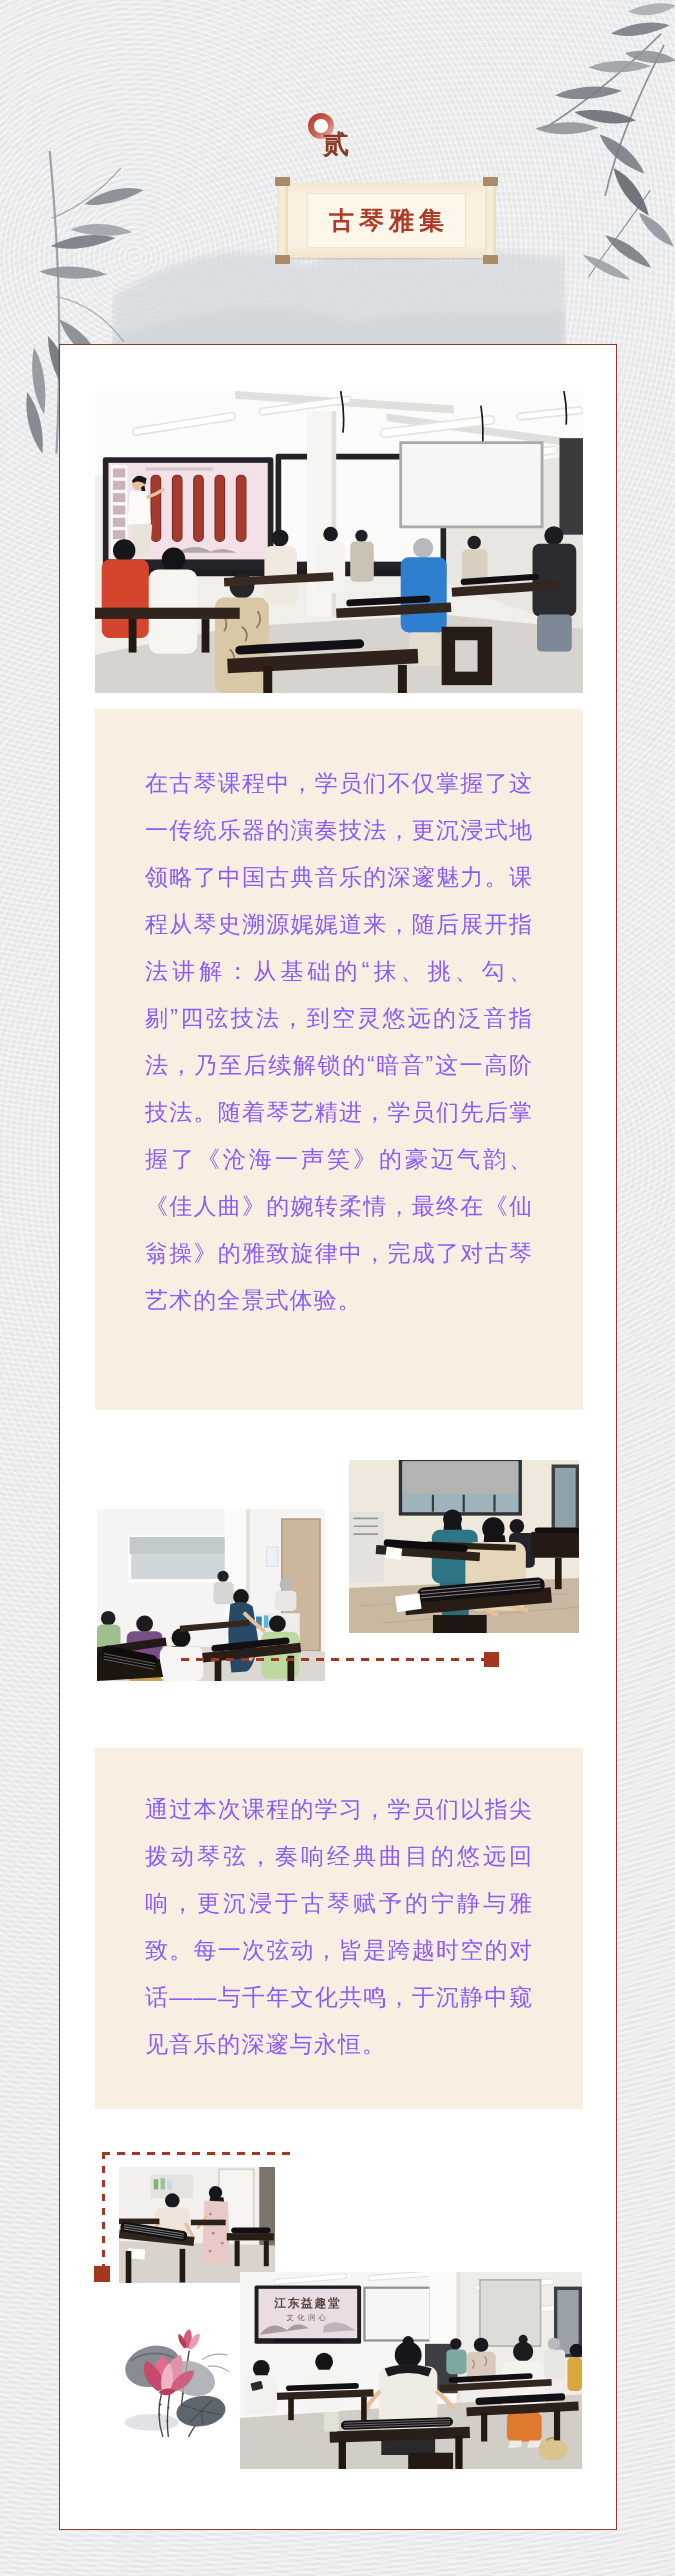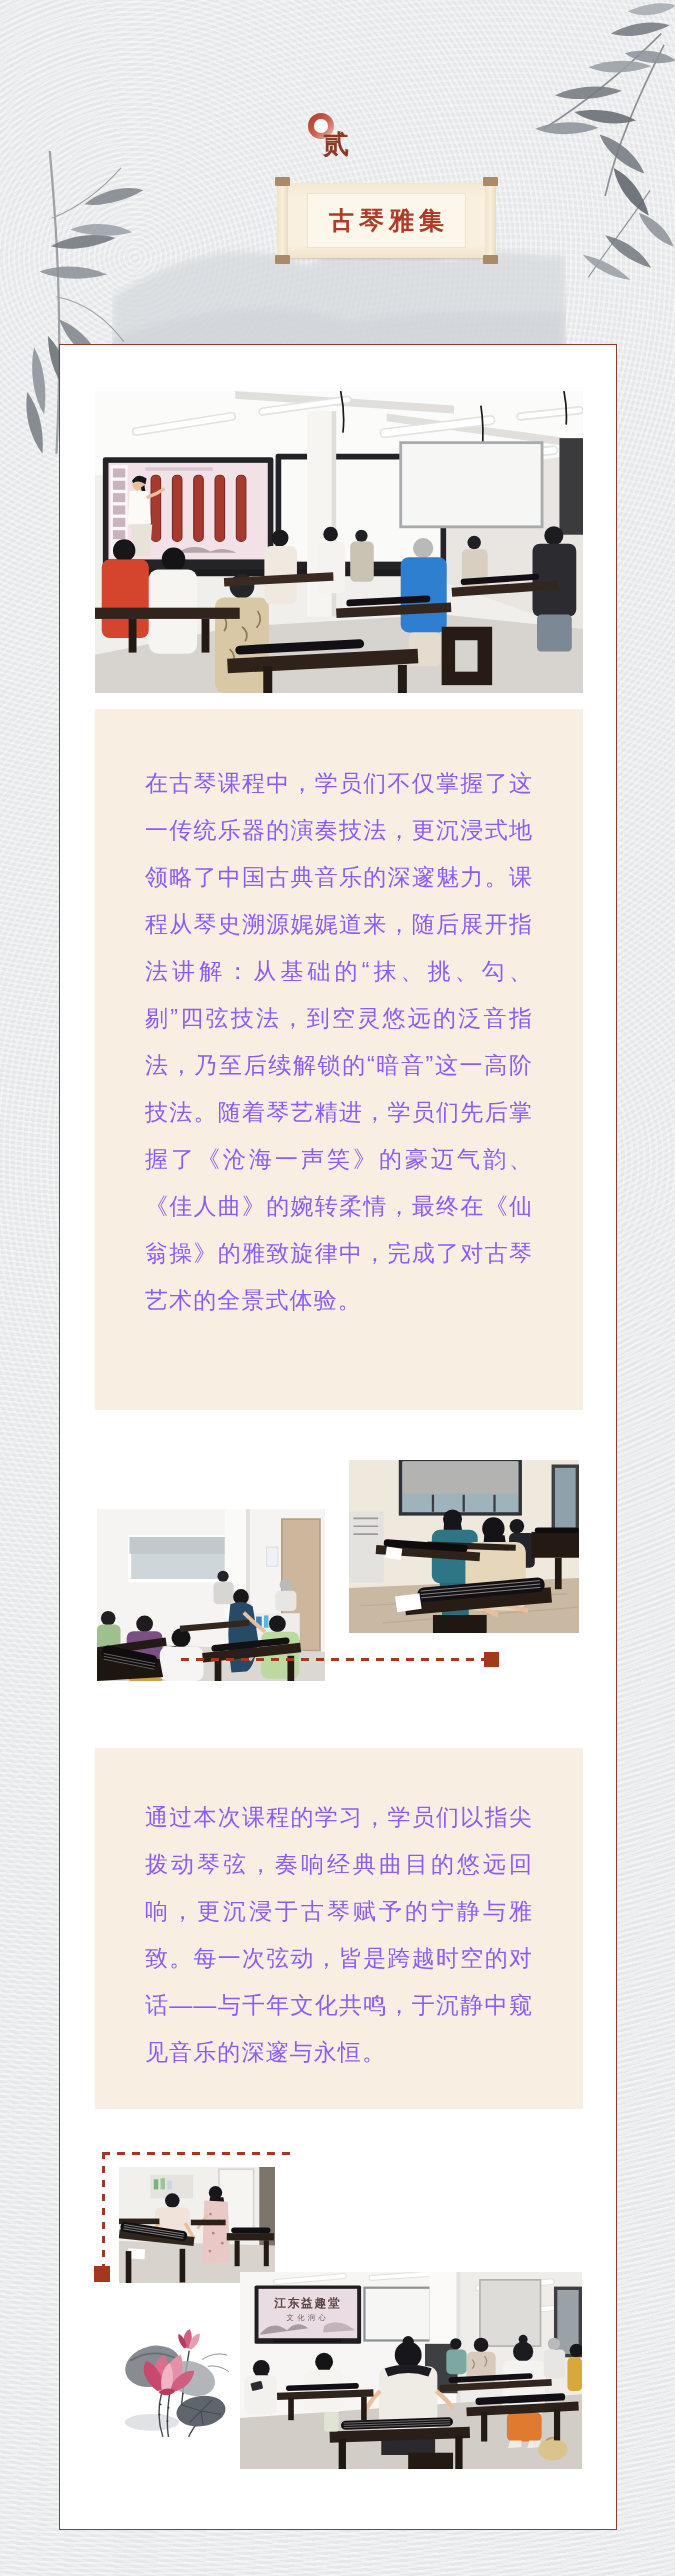"通过本次课程的学习，学员们以指尖拨动琴弦，奏响经典曲目的悠远回响，更沉浸于古琴赋" div.peach { padding-top: 39px -> 31px }
